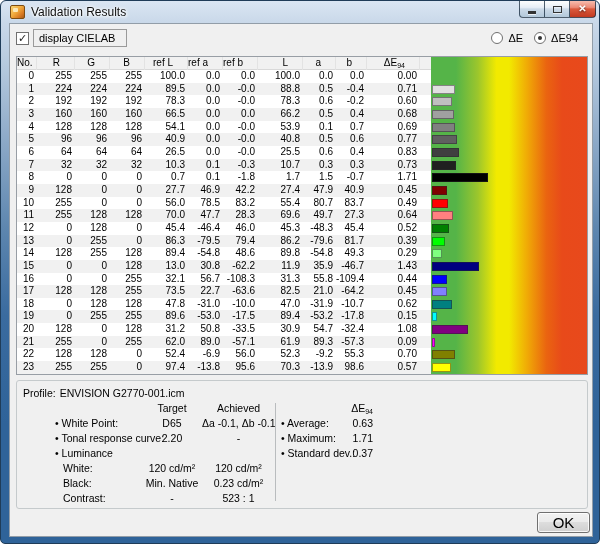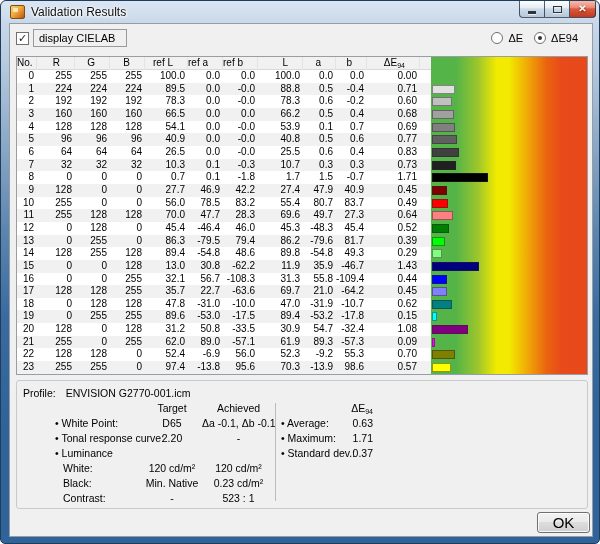"35.7" span.cell { text: 35.7 -> 73.5 }
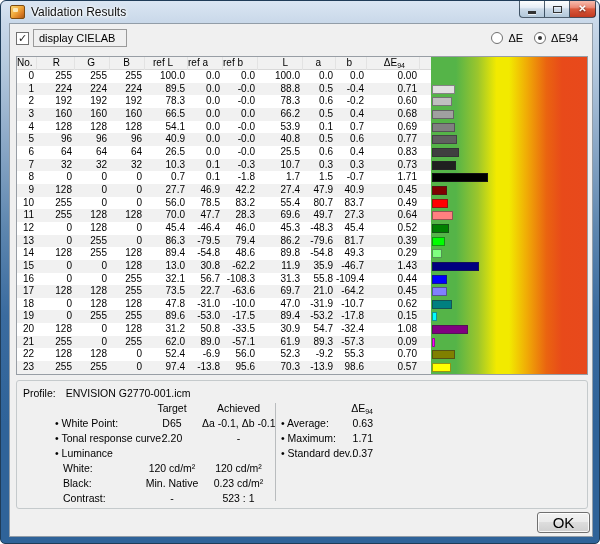"69.7" span.cell { text: 69.7 -> 82.5 }
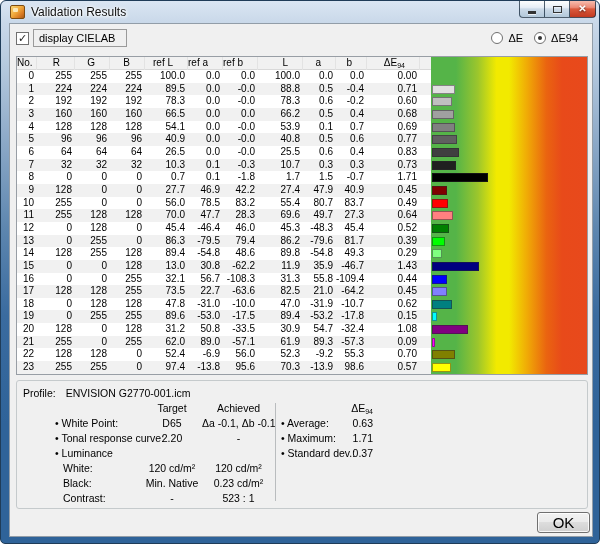"Profile:" .profile-line .plabel { margin-right: 10px -> 4px }
